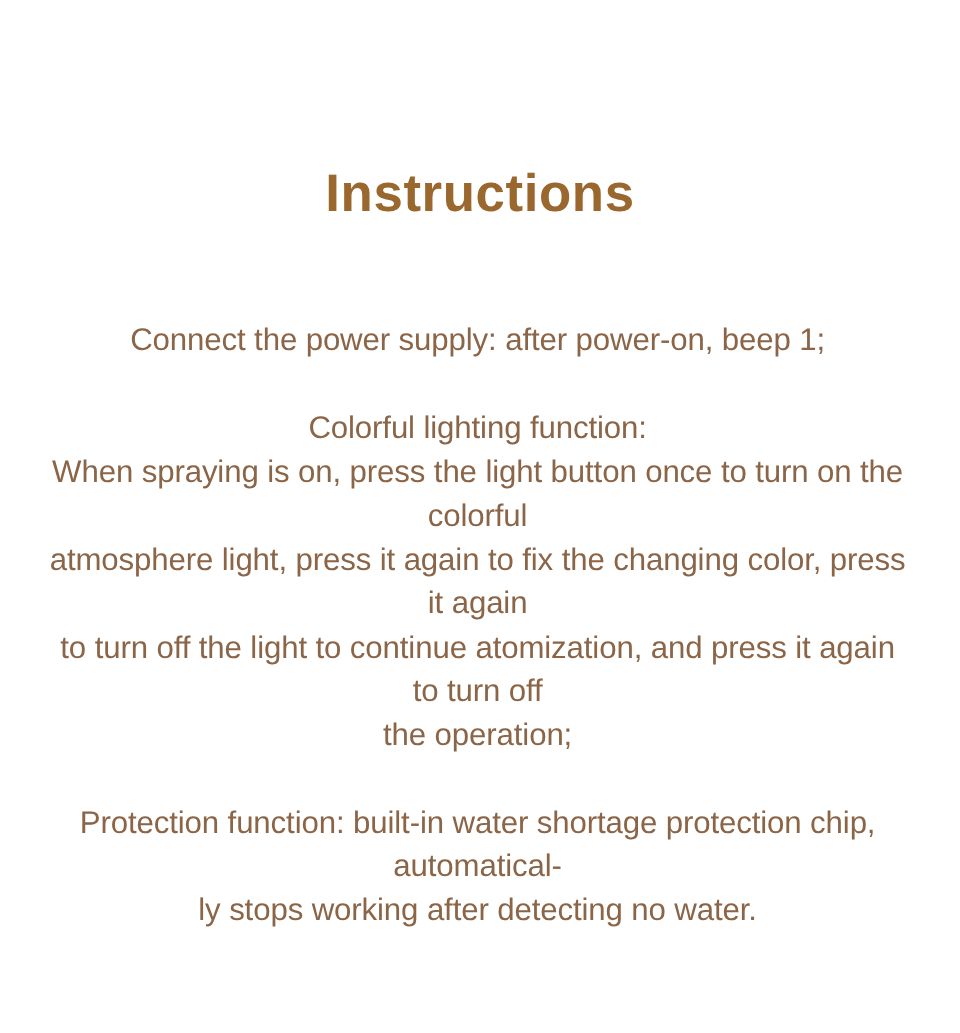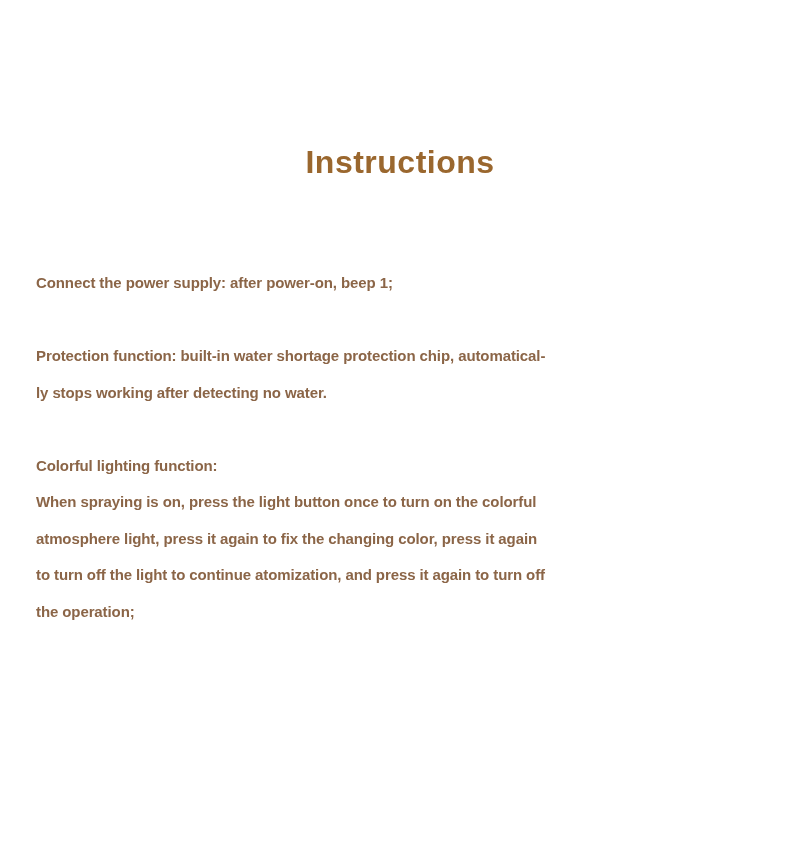"Instructions" .page-title { font-size: 32px -> 44px }
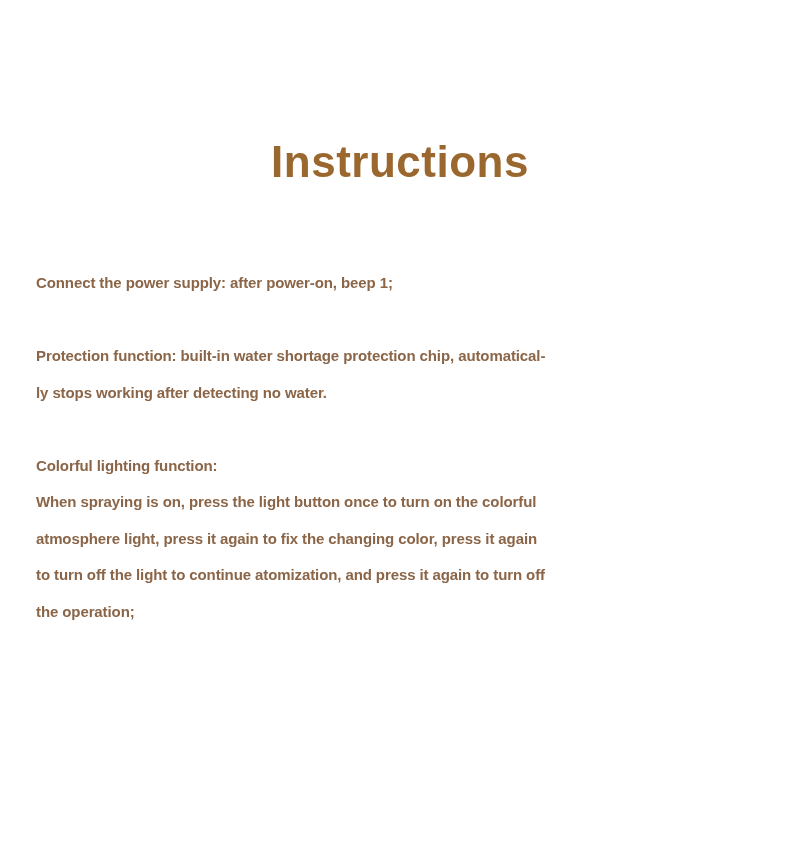"Connect the power supply: after" .content p { font-size: 15px -> 26px; font-weight: 700 -> 400; text-align: none -> center }
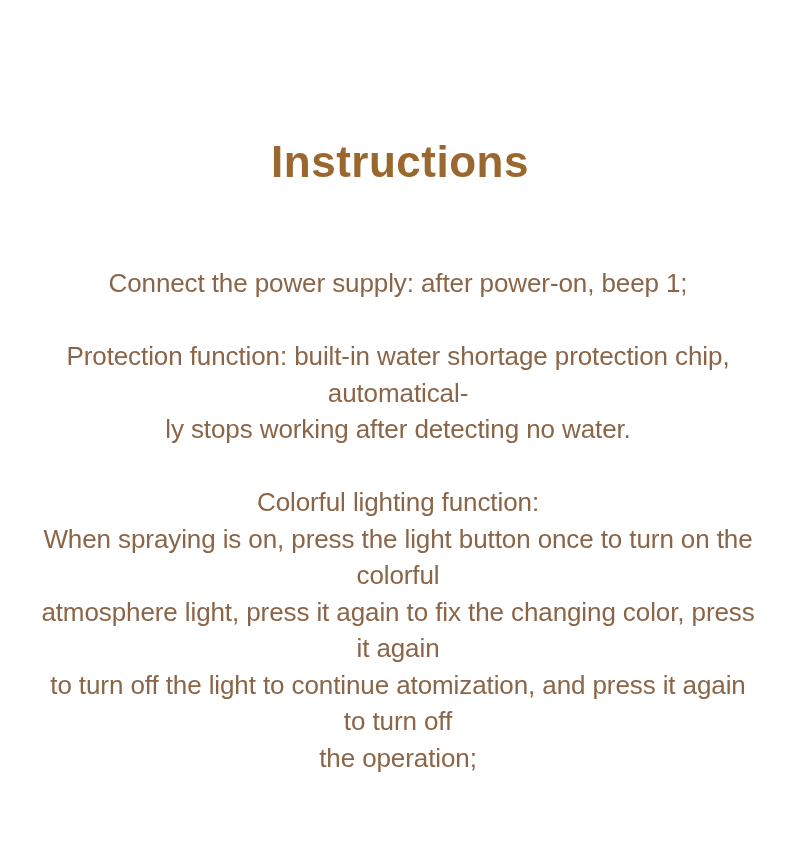"Protection function: built-in water" p { order: before "Colorful lighting function:" -> after "Colorful lighting function:" }
